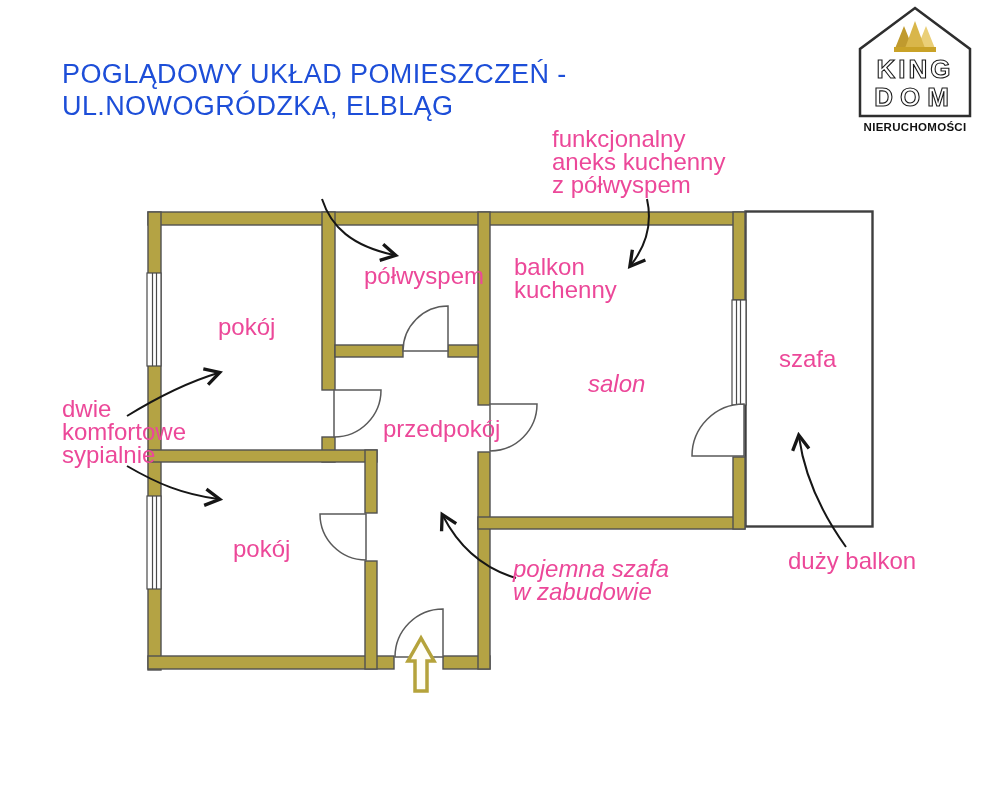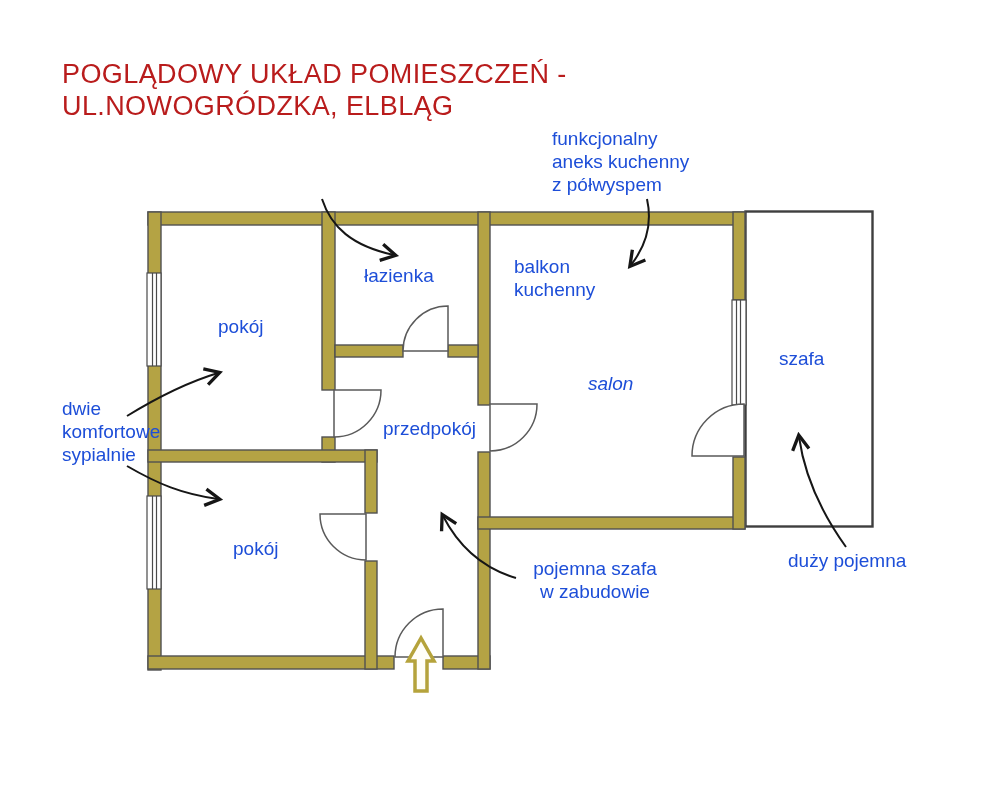"POGLĄDOWY UKŁAD POMIESZCZEŃ -" .title { color: #b91c1c -> #1d4ed8 }
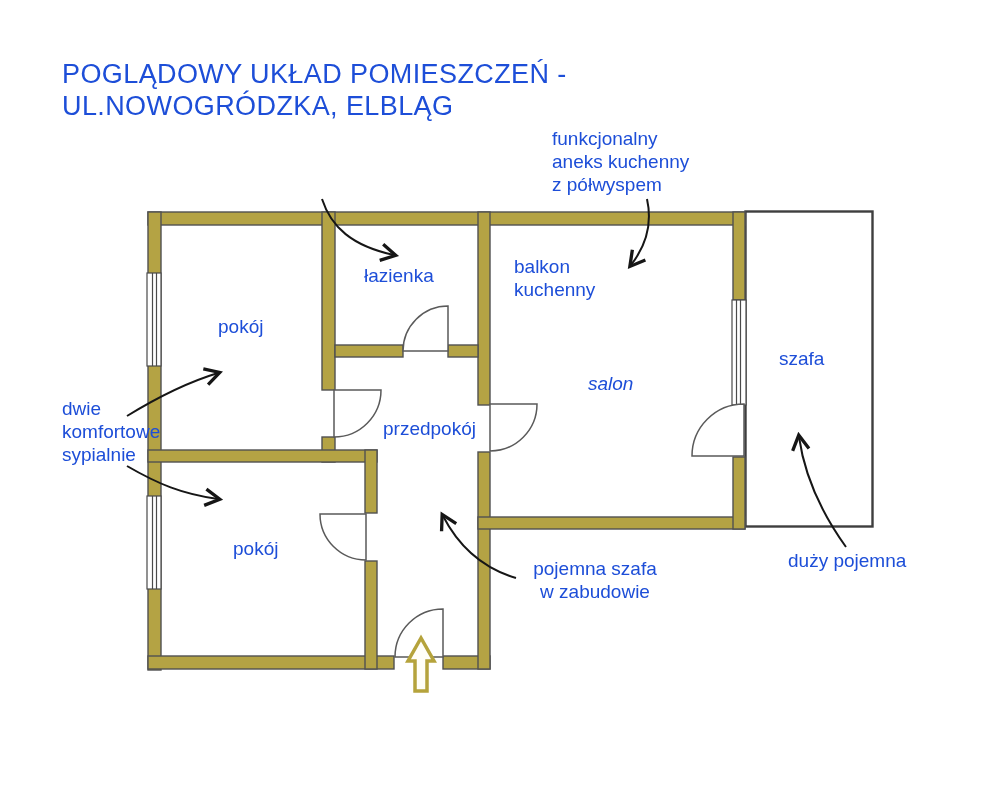"KING" div.logo { html: none -> <div> <svg> <path></path> <g> <polygon></polygon> <polygon></polygon> <polygon></polygon> <rect></rect> </g> <text>KING</text> <text>DOM</text> <text>NIERUCHOMOŚCI</text> </svg> </div> }
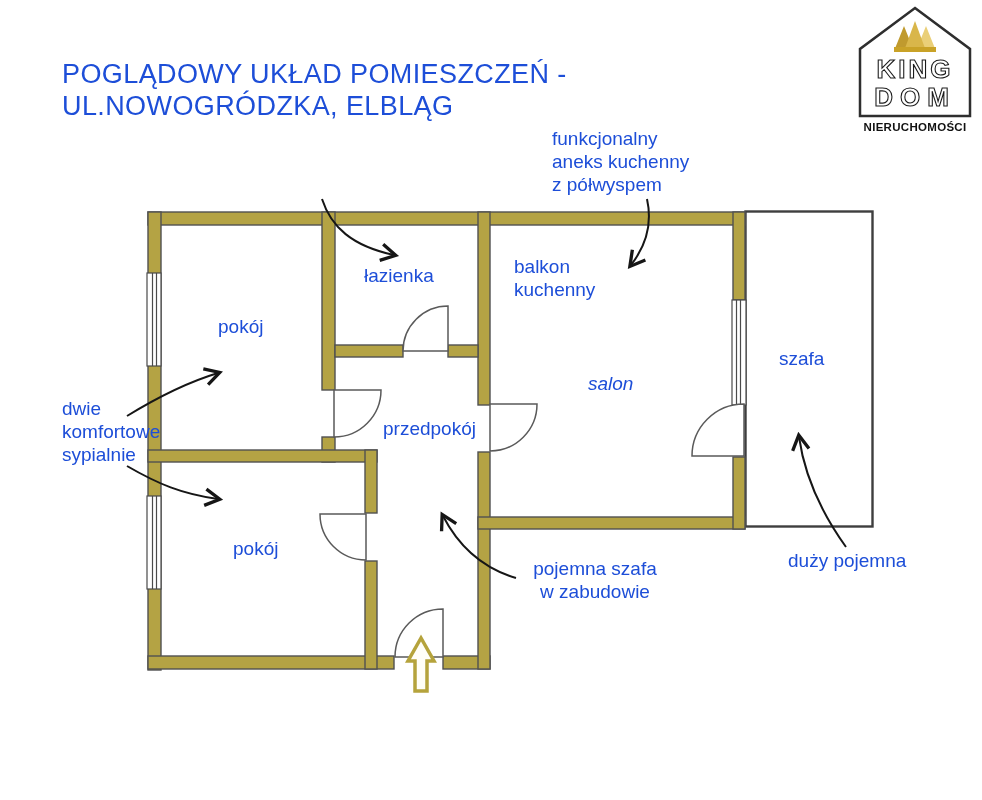"funkcjonalny" .room,.ann { color: #1d4ed8 -> #ec4899; font-size: 19px -> 24px }
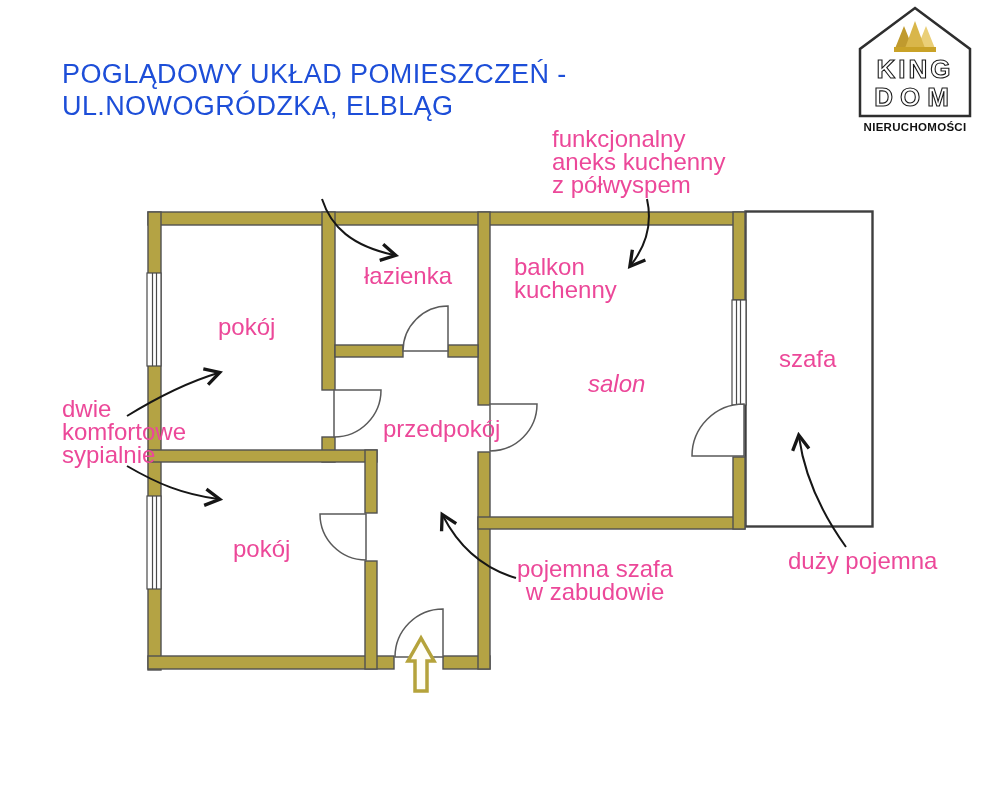"łazienka" div.room { text: łazienka -> półwyspem }
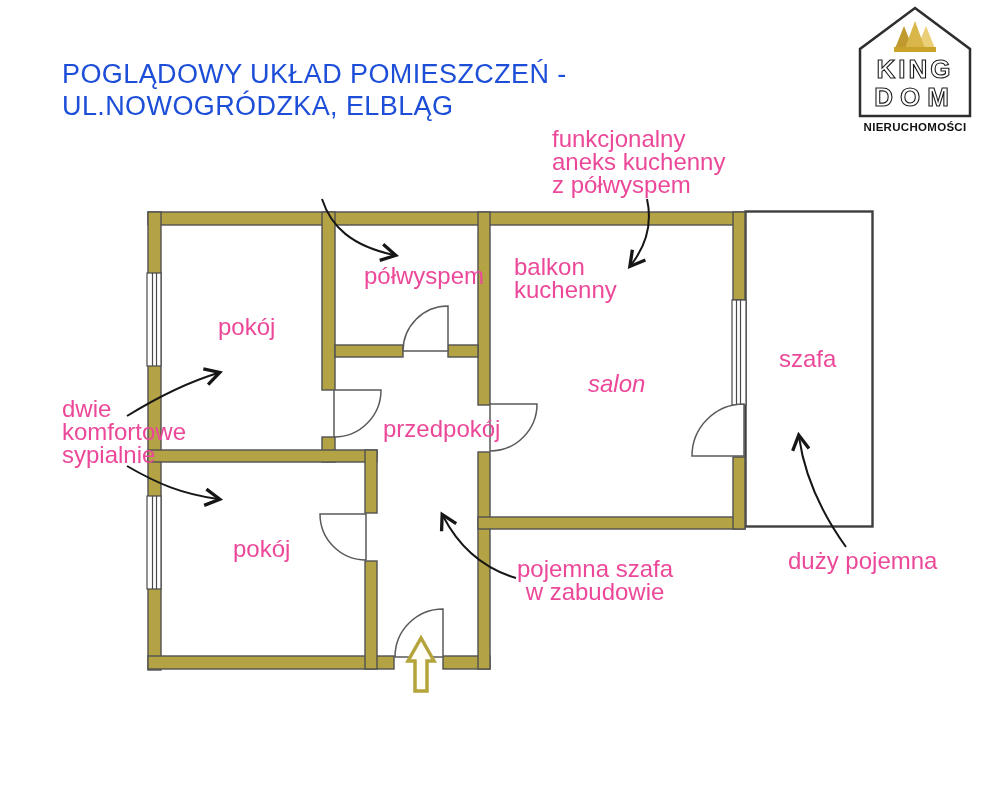"pojemna szafa" .ann-wardrobe { font-style: none -> italic; text-align: center -> left }
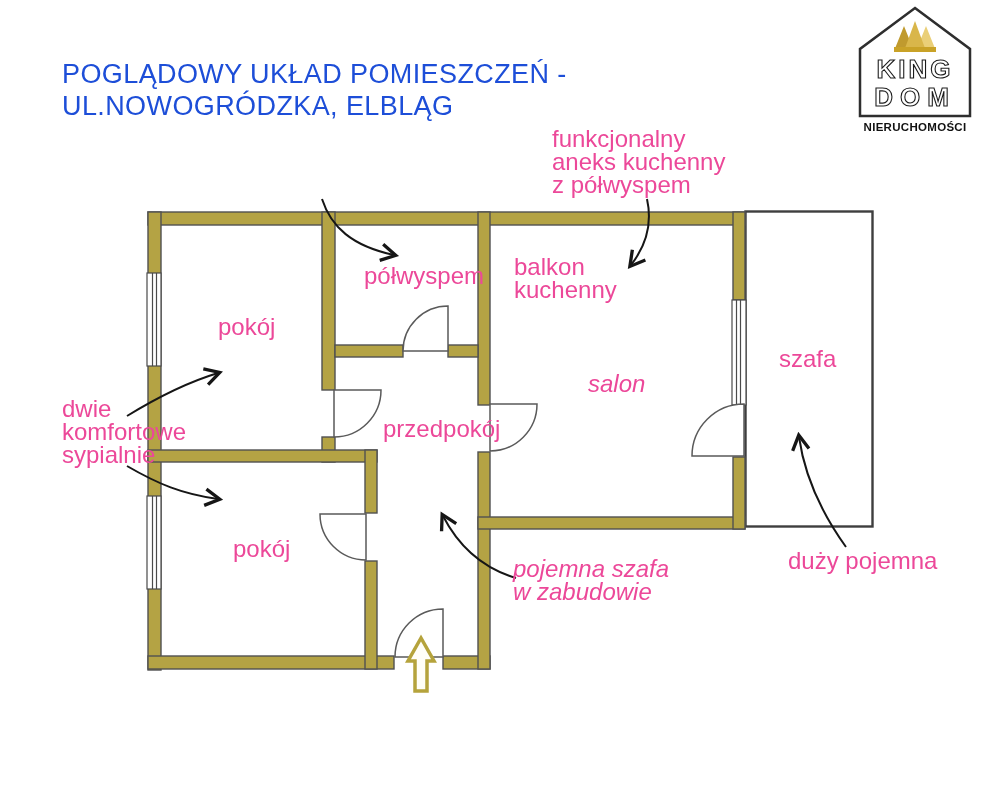"duży pojemna" div.ann { text: pojemna -> balkon }
